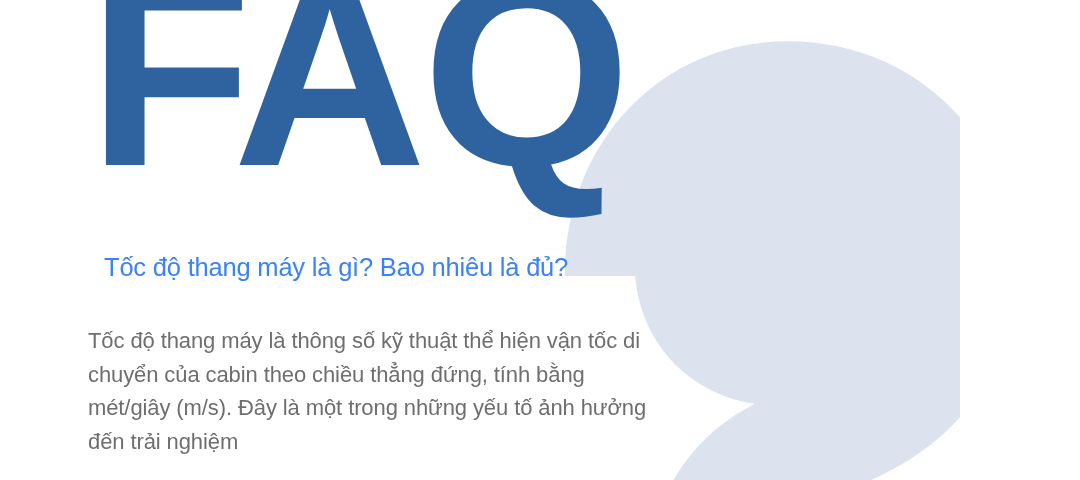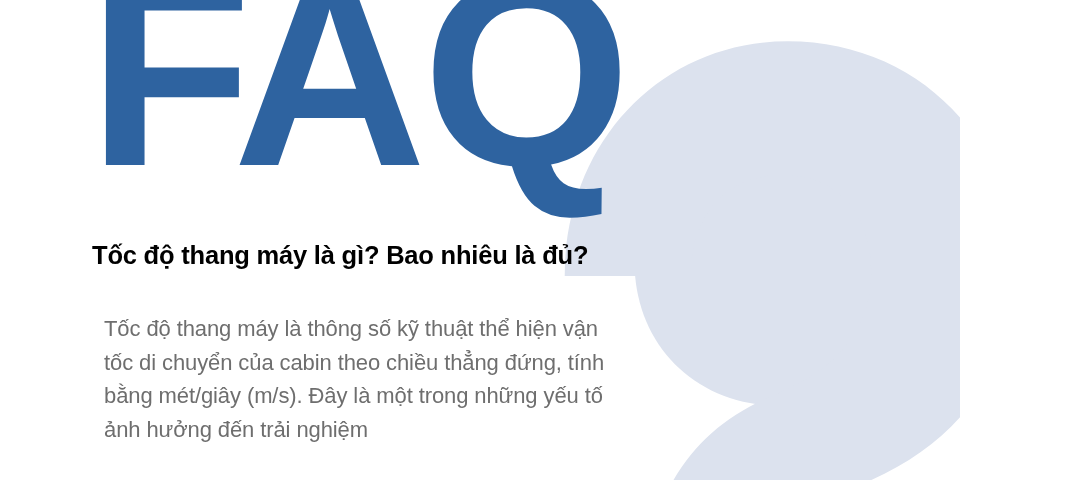"Tốc độ thang máy là gì?" .qa-heading { color: #000000 -> #3b82f6; font-weight: bold -> normal; margin: 4px -> 16px }
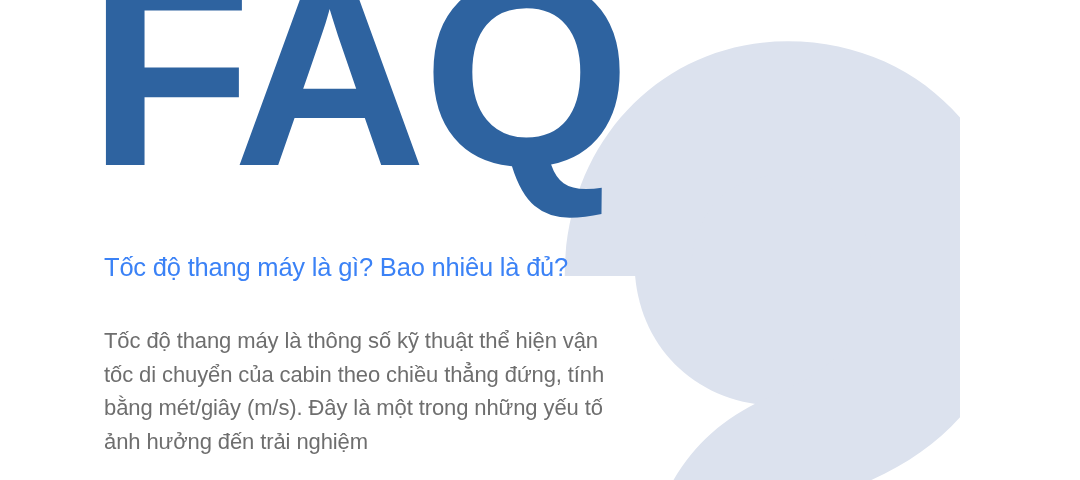"Tốc độ thang máy là thông" .qa-body { margin: 16px -> 0 }
